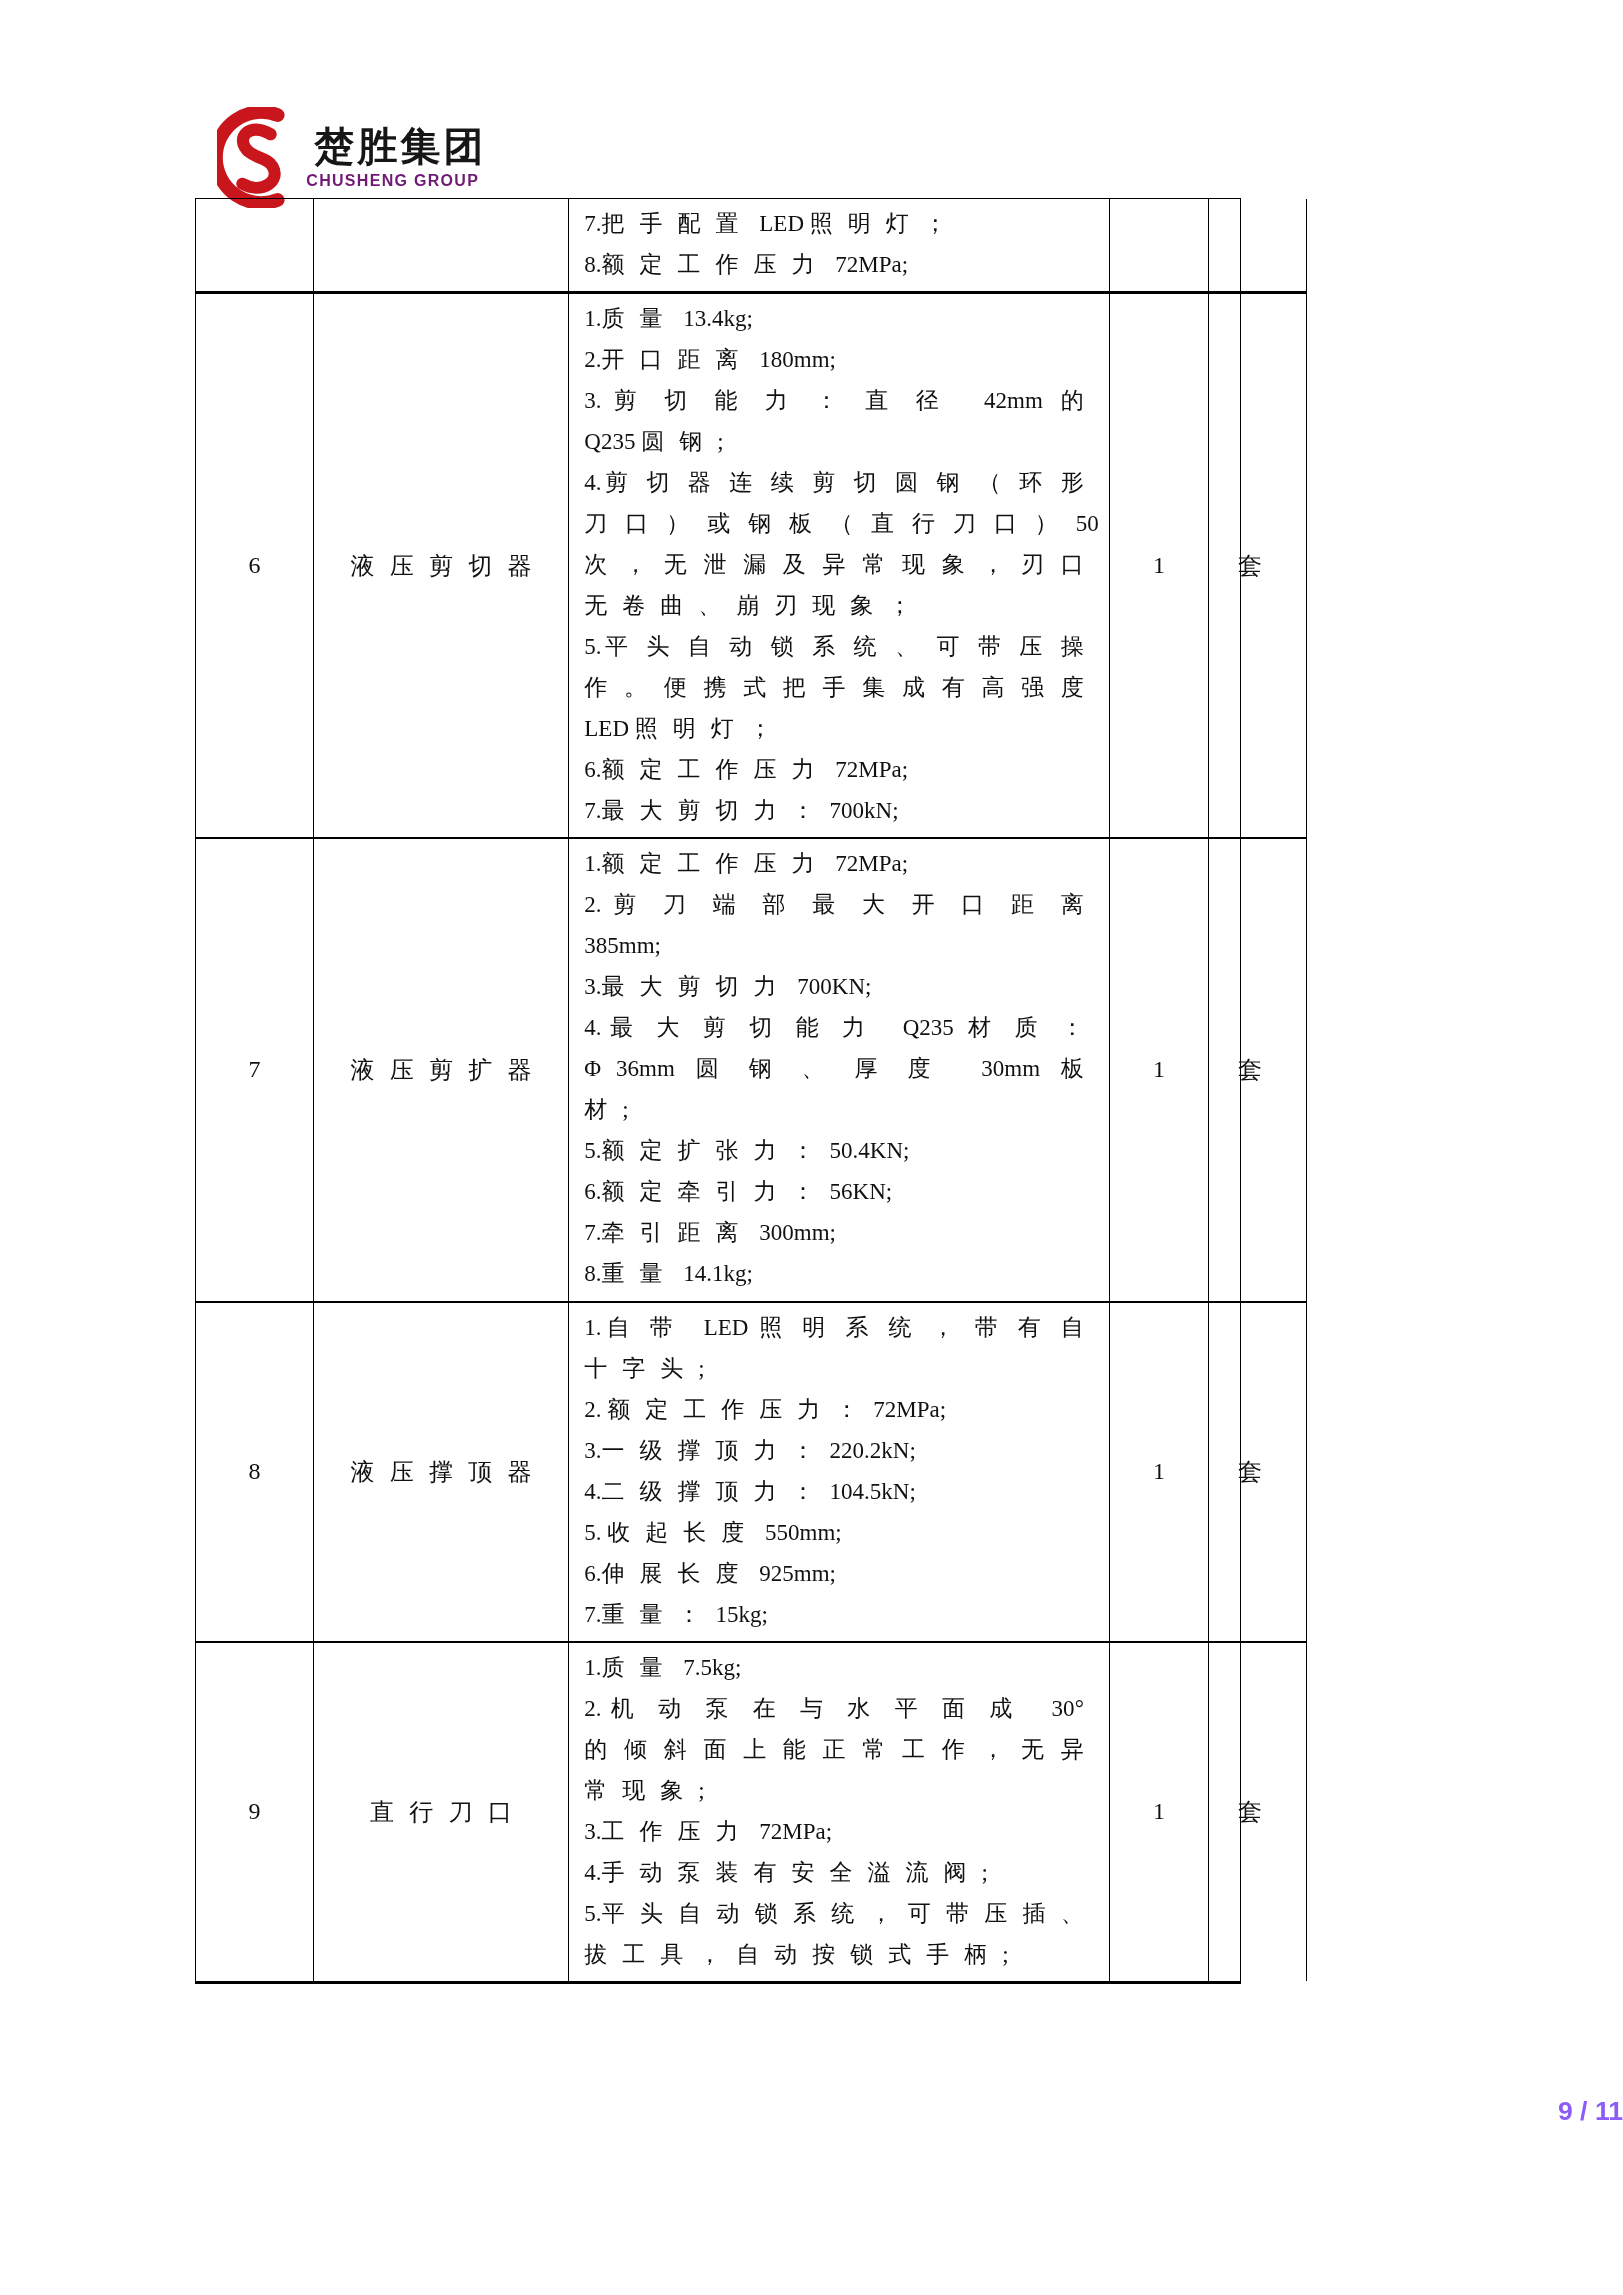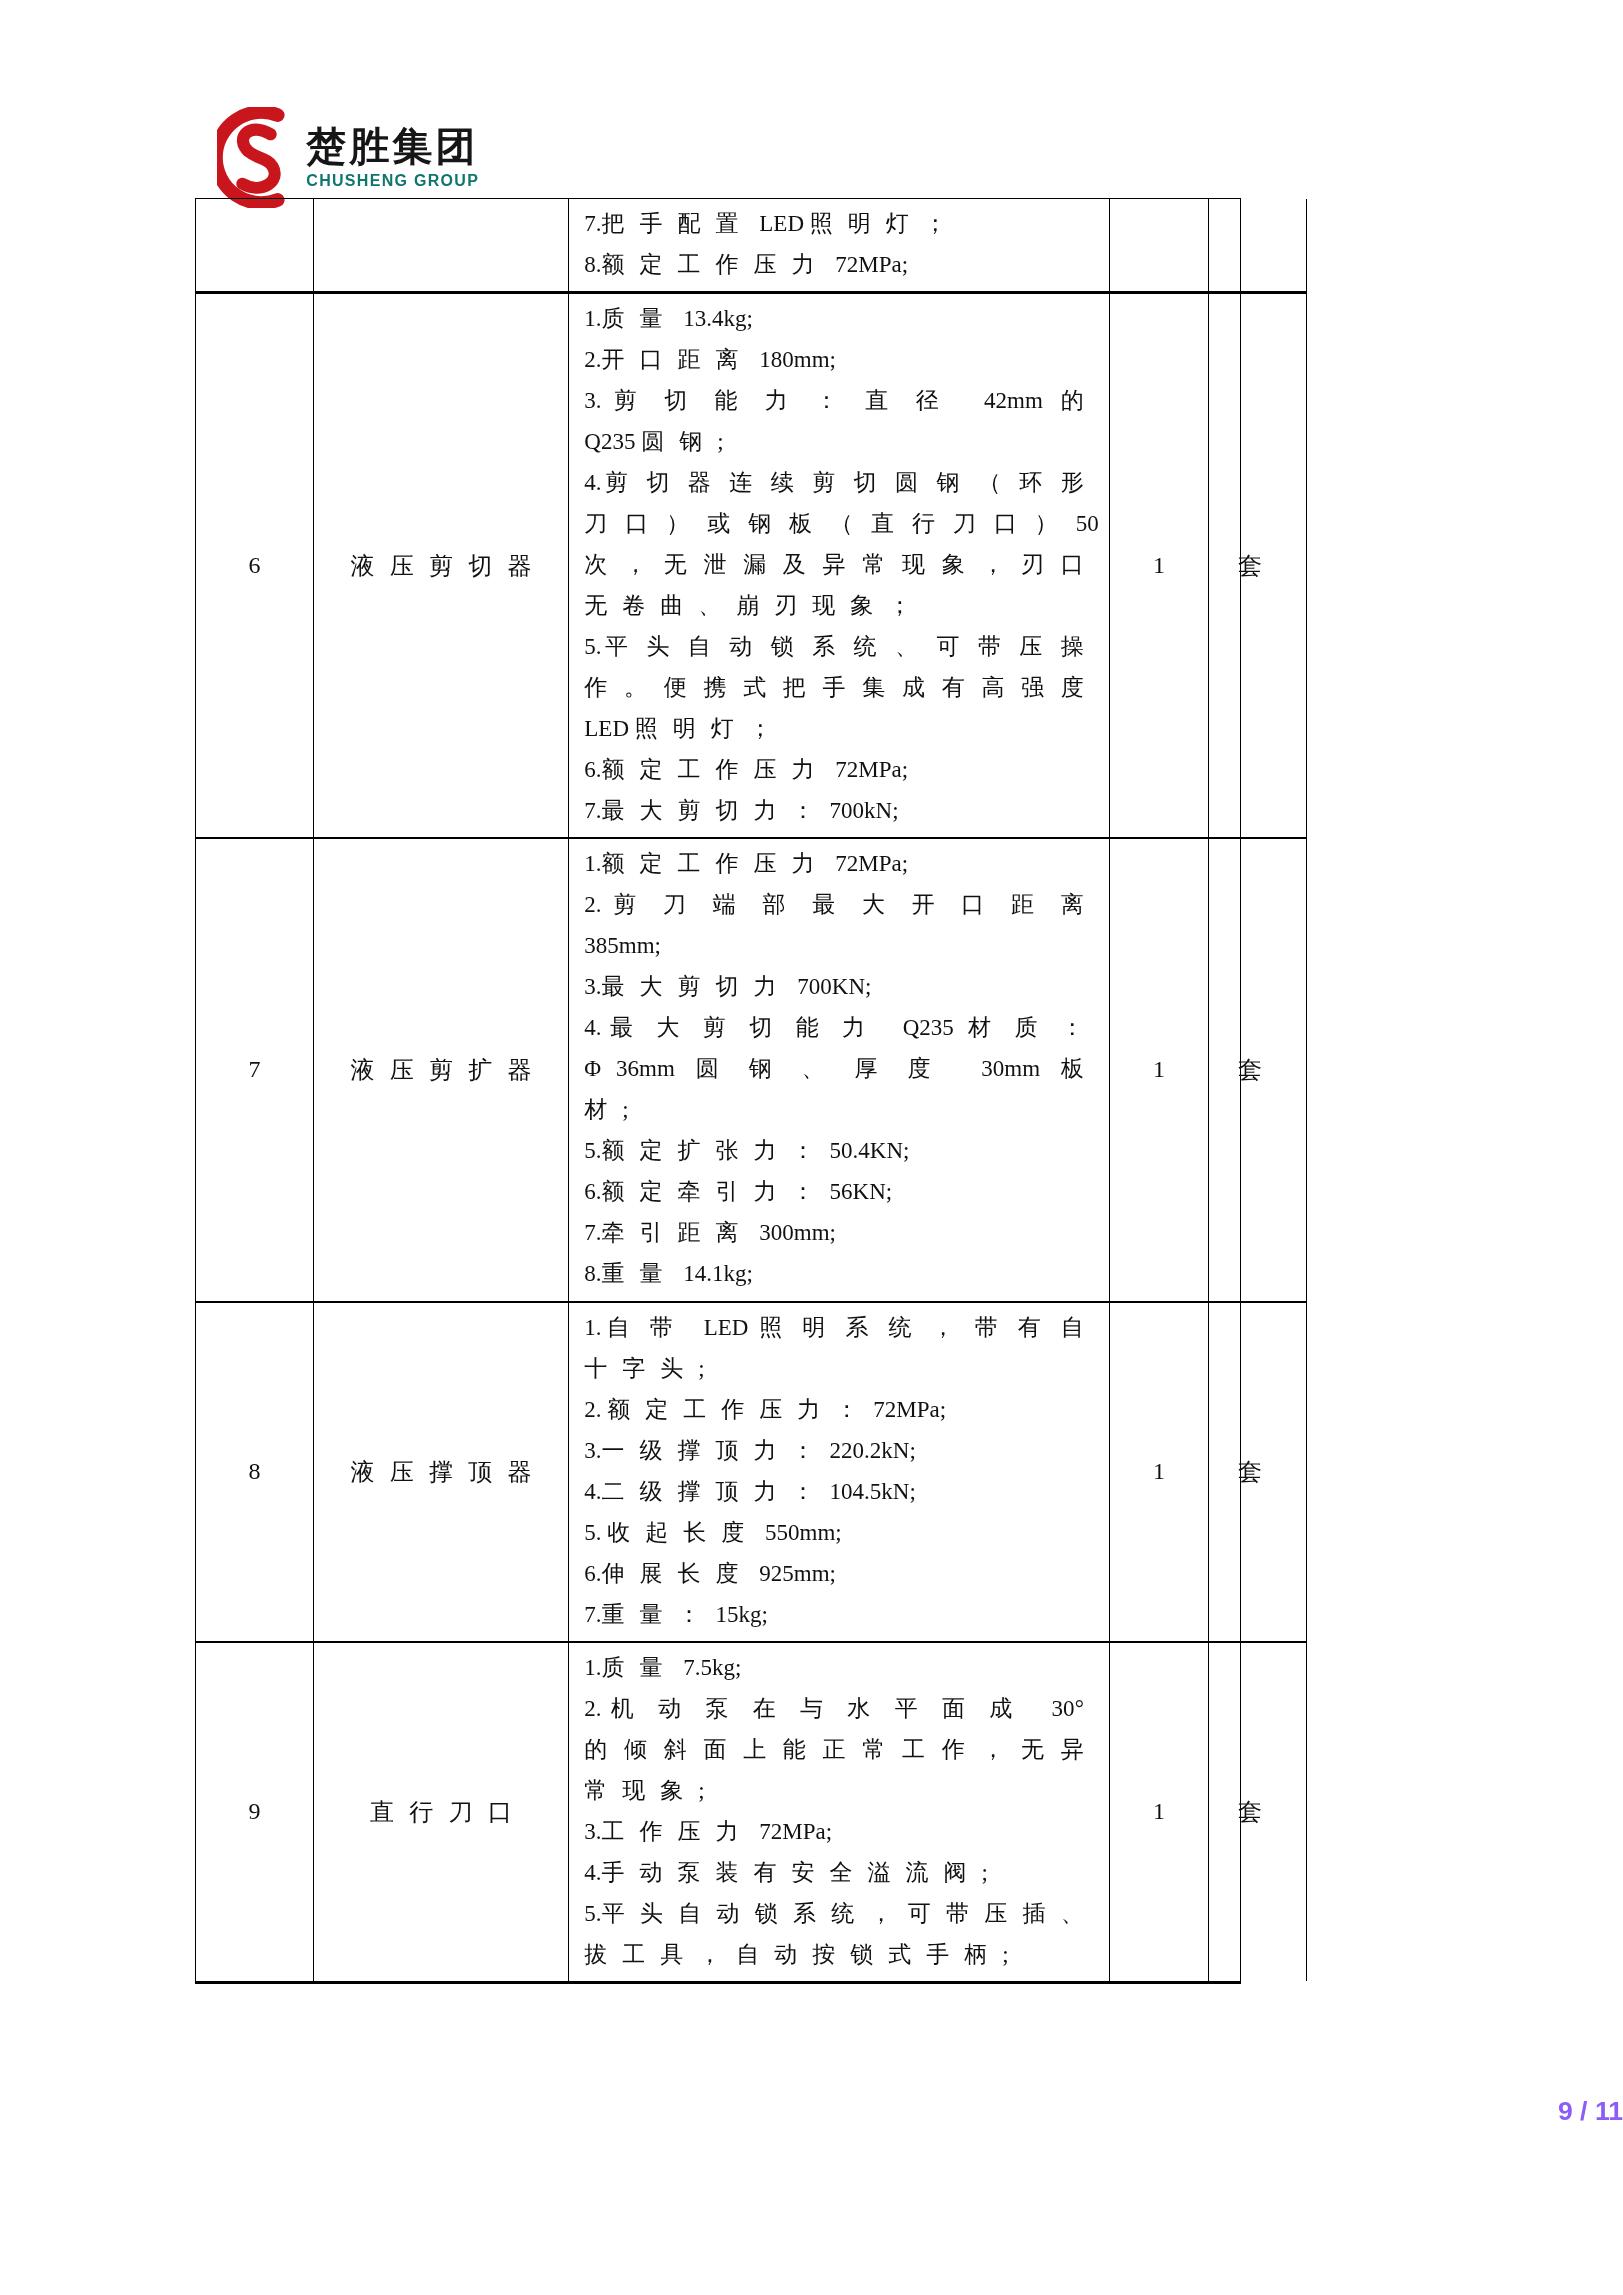"楚胜集团" .logo-cn { margin-left: none -> 8px }
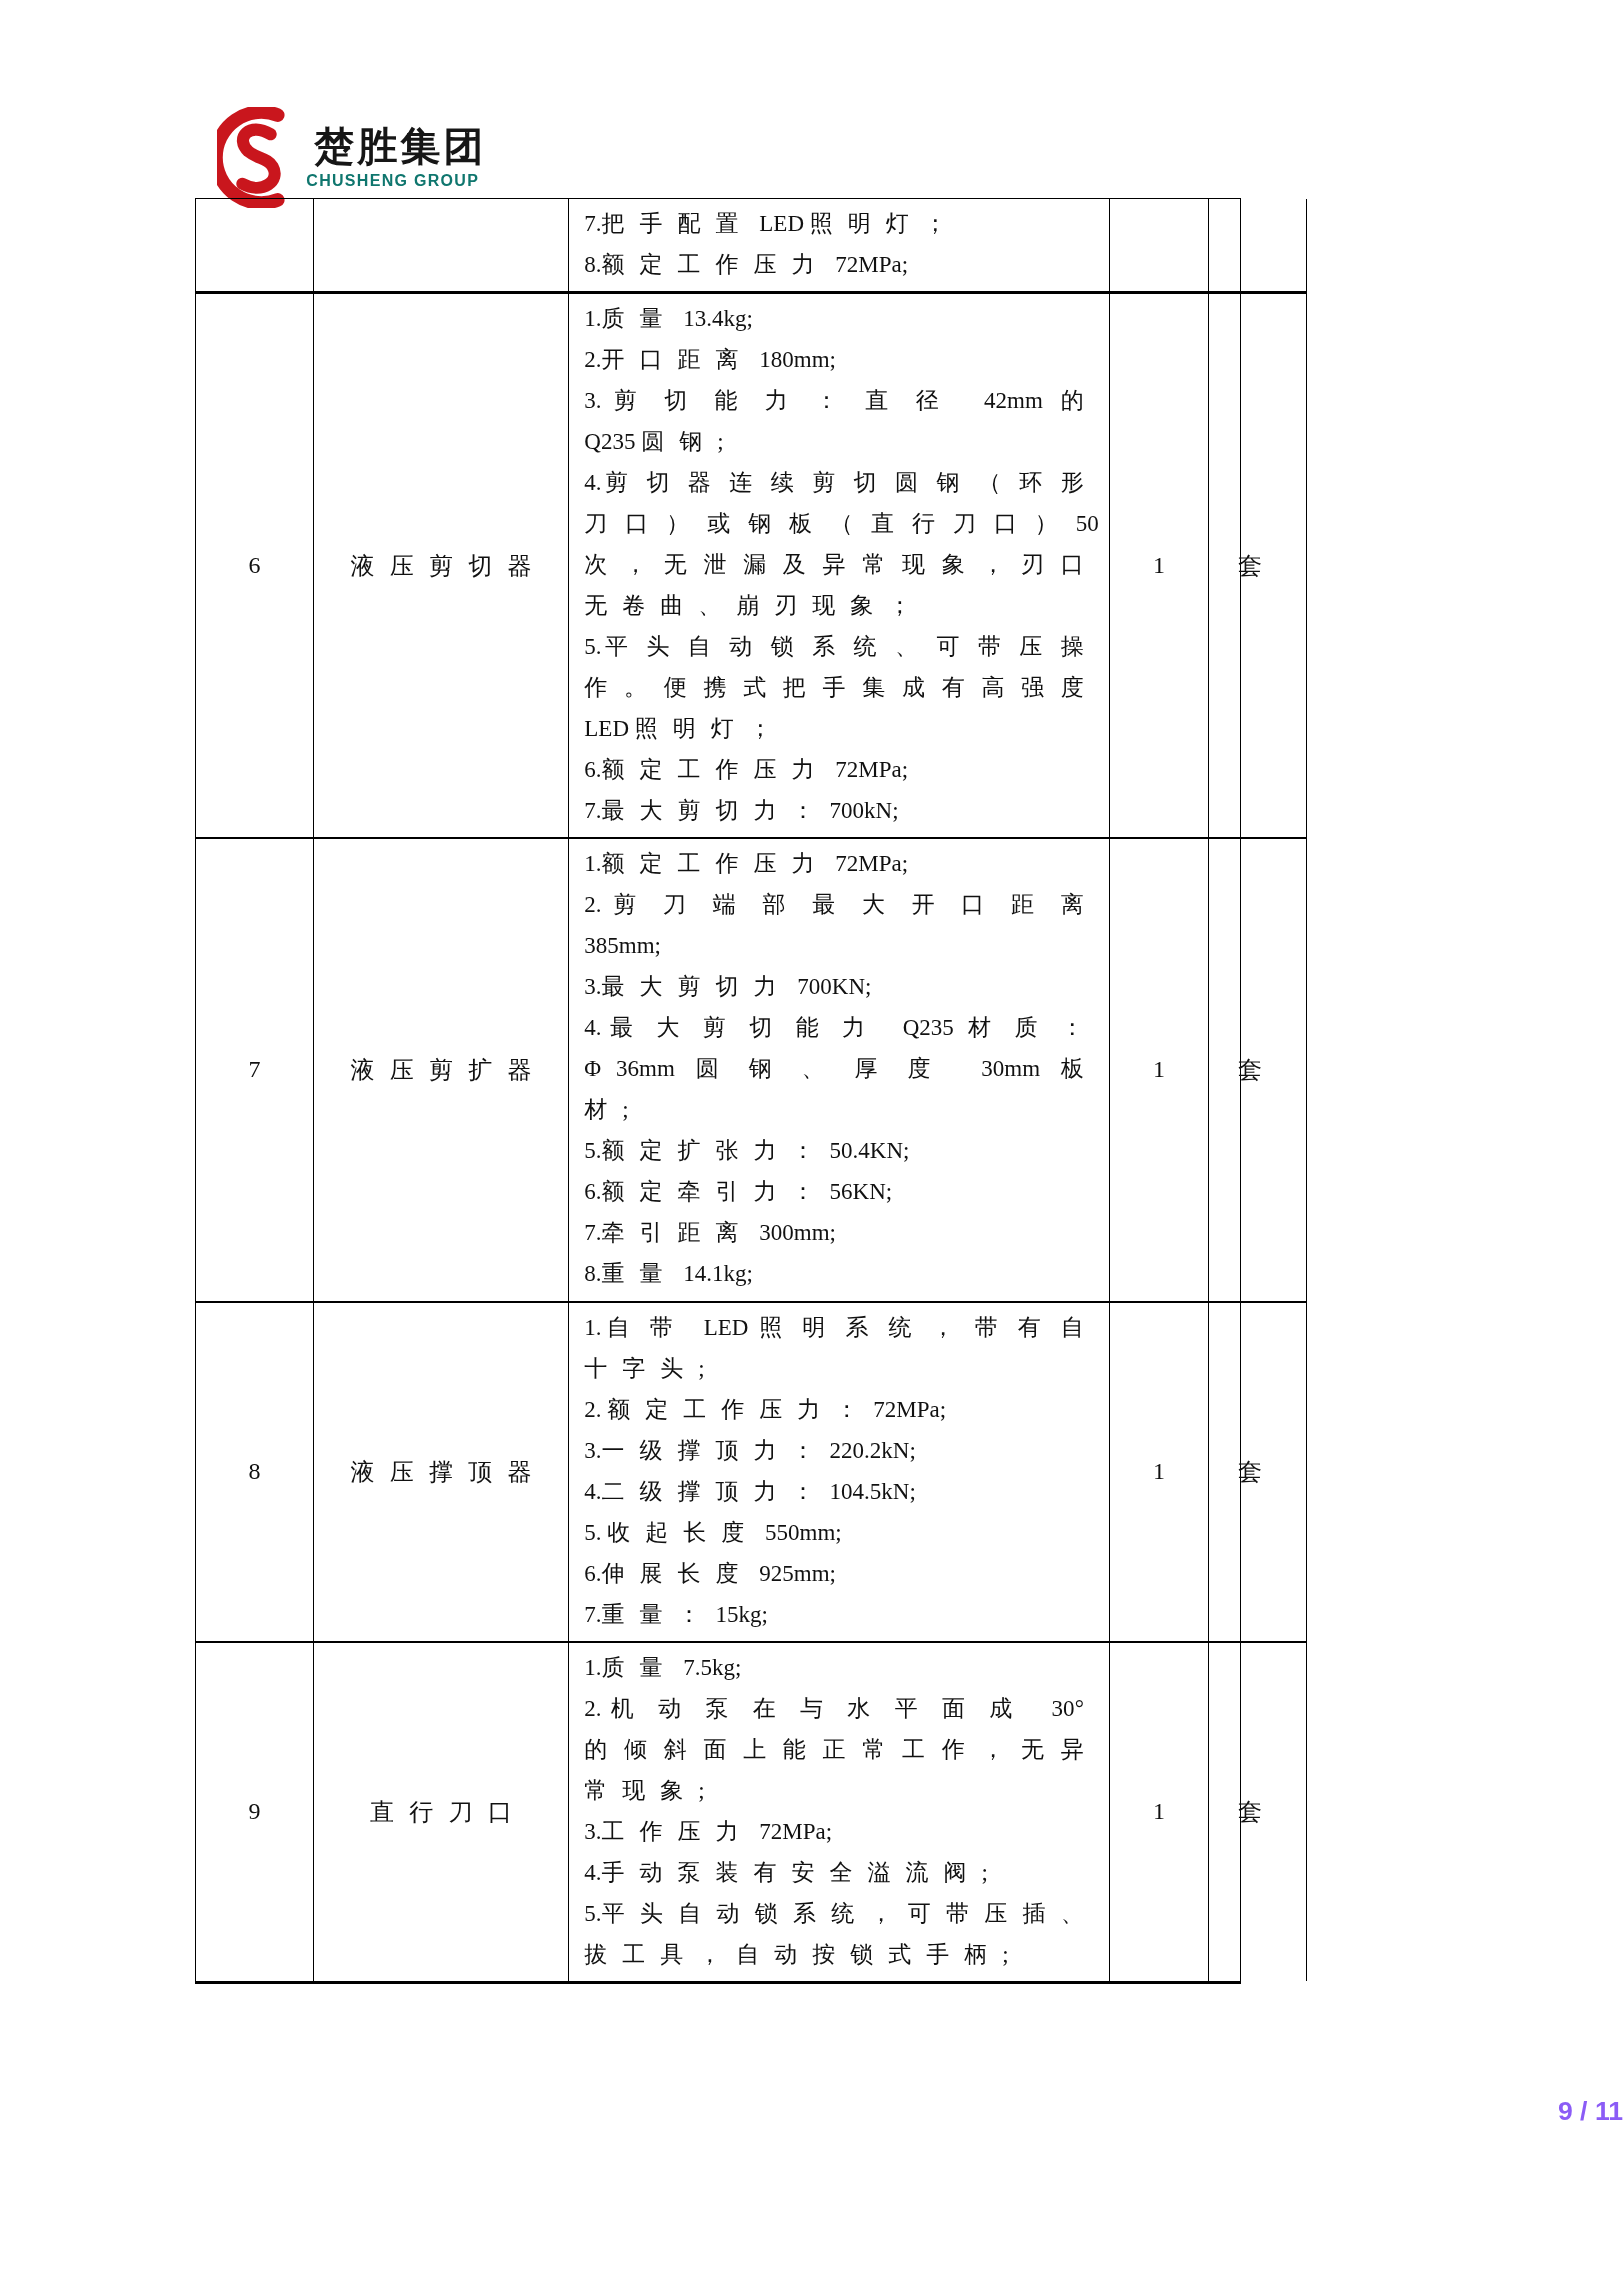"CHUSHENG GROUP" .logo-en { color: #0f766e -> #701a75 }
